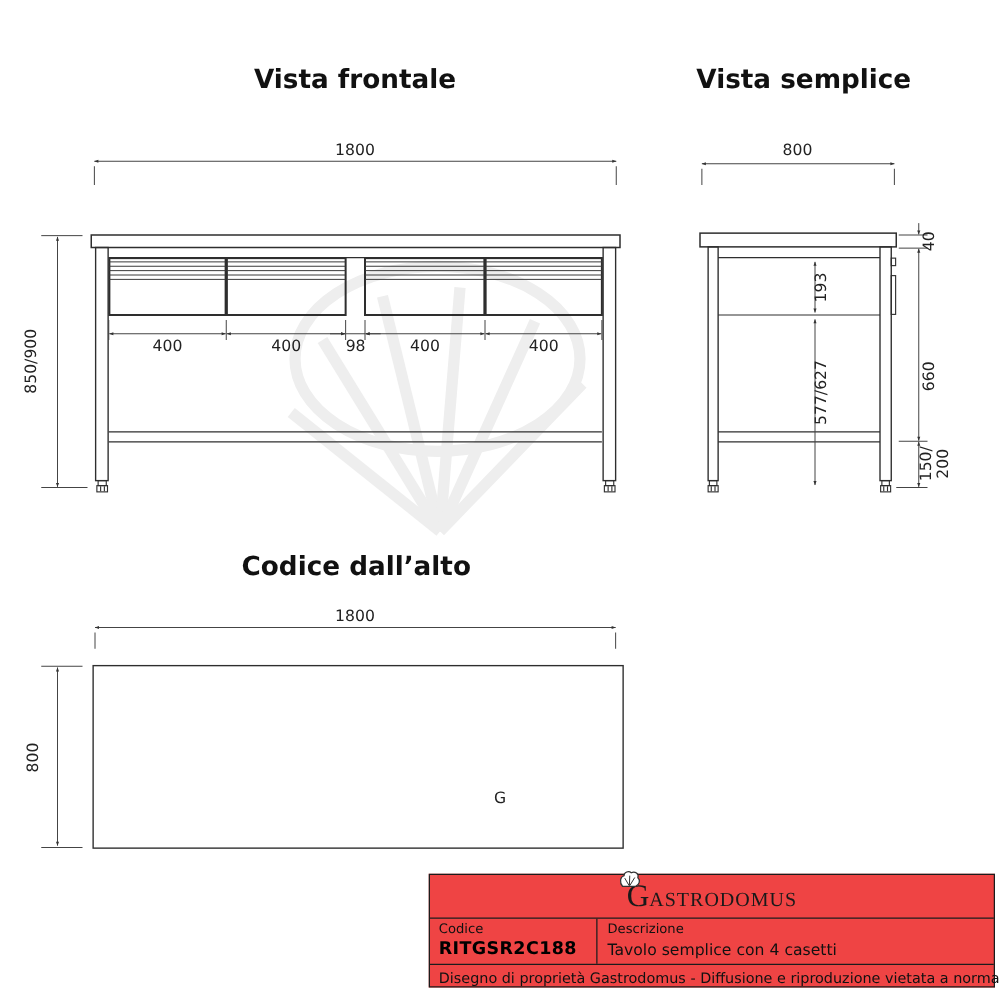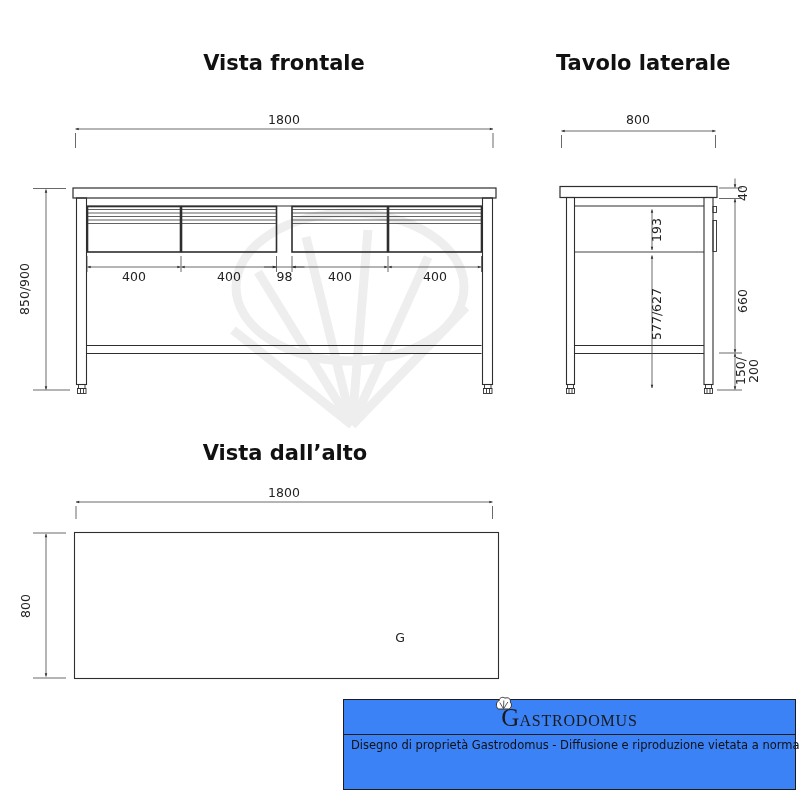"Tavolo laterale" div.vtitle { text: Tavolo laterale -> Vista semplice }
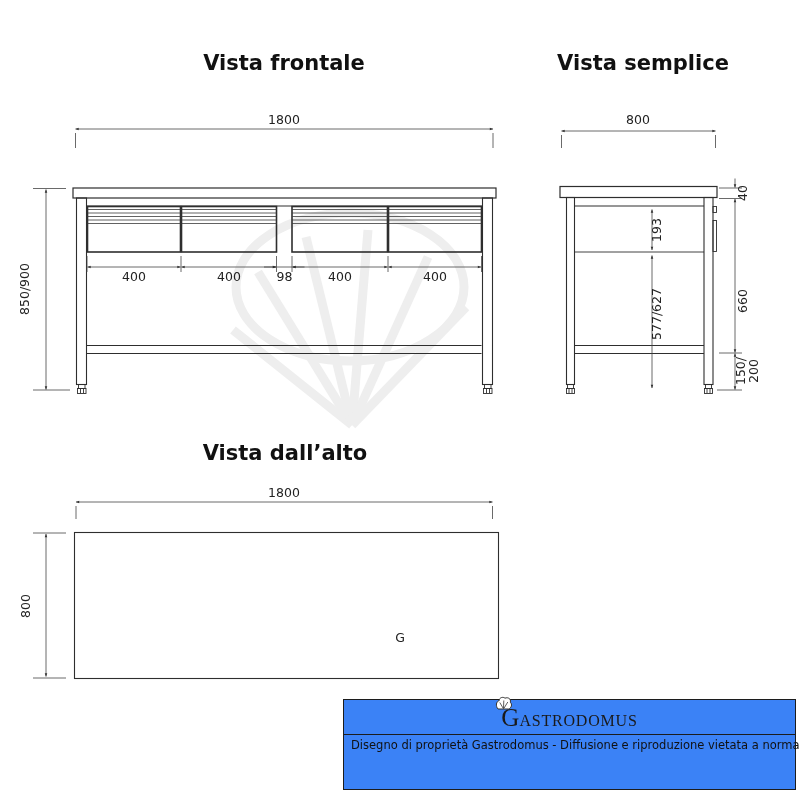"Vista dall’alto" div.vtitle { text: Vista -> Codice }
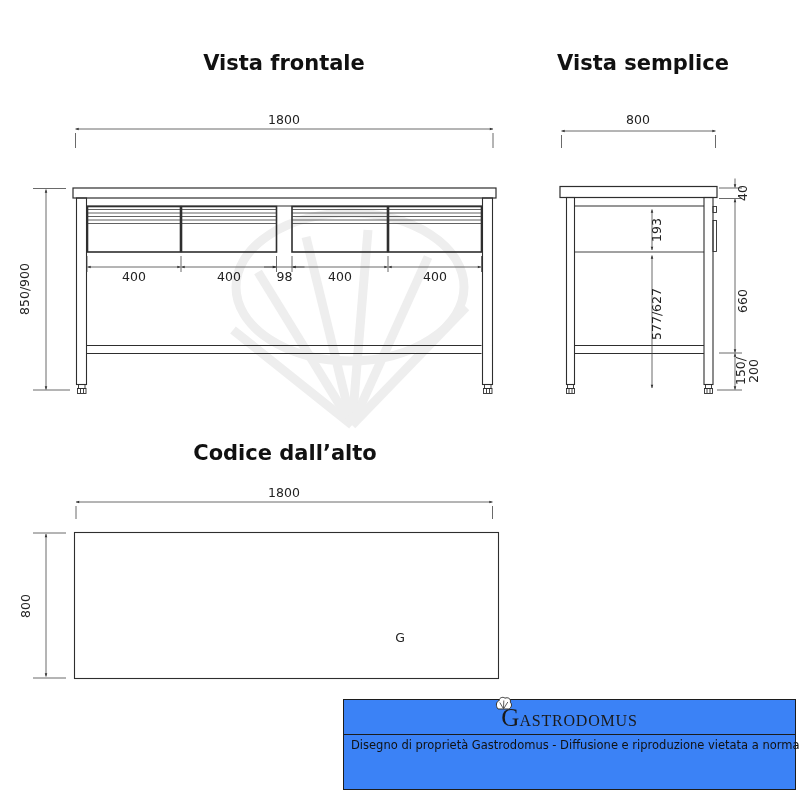"GASTRODOMUS" .tblock { background: #3b82f6 -> #ef4444 }
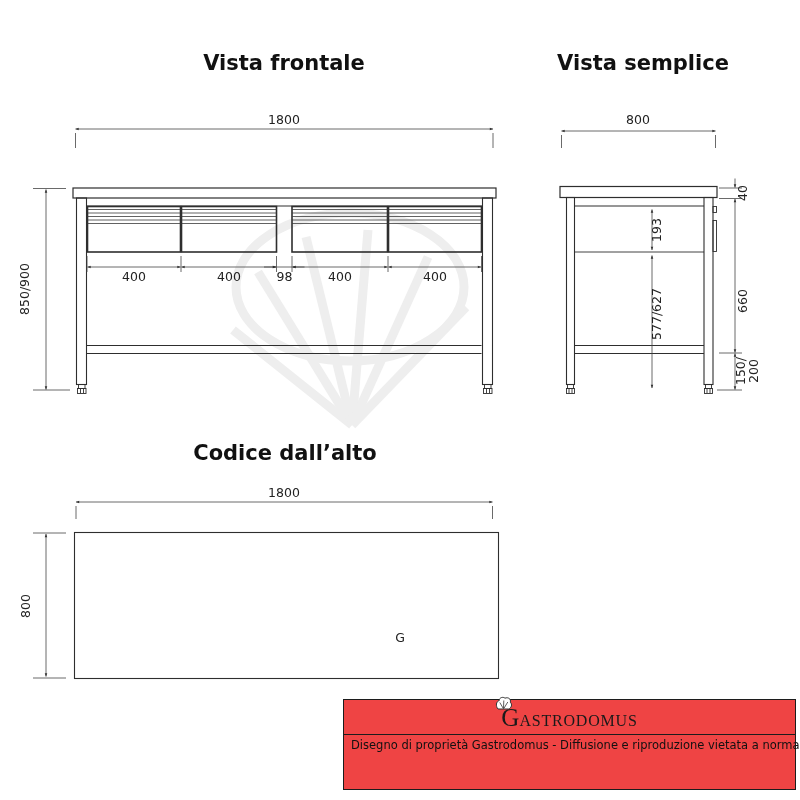"Codice" div.tb-mid { html: none -> <div> <div> <div>Codice</div> <div>RITGSR2C188</div> </div> <div> <div>Descrizione</div> <div>Tavolo semplice con 4 casetti</div> </div> </div> }
